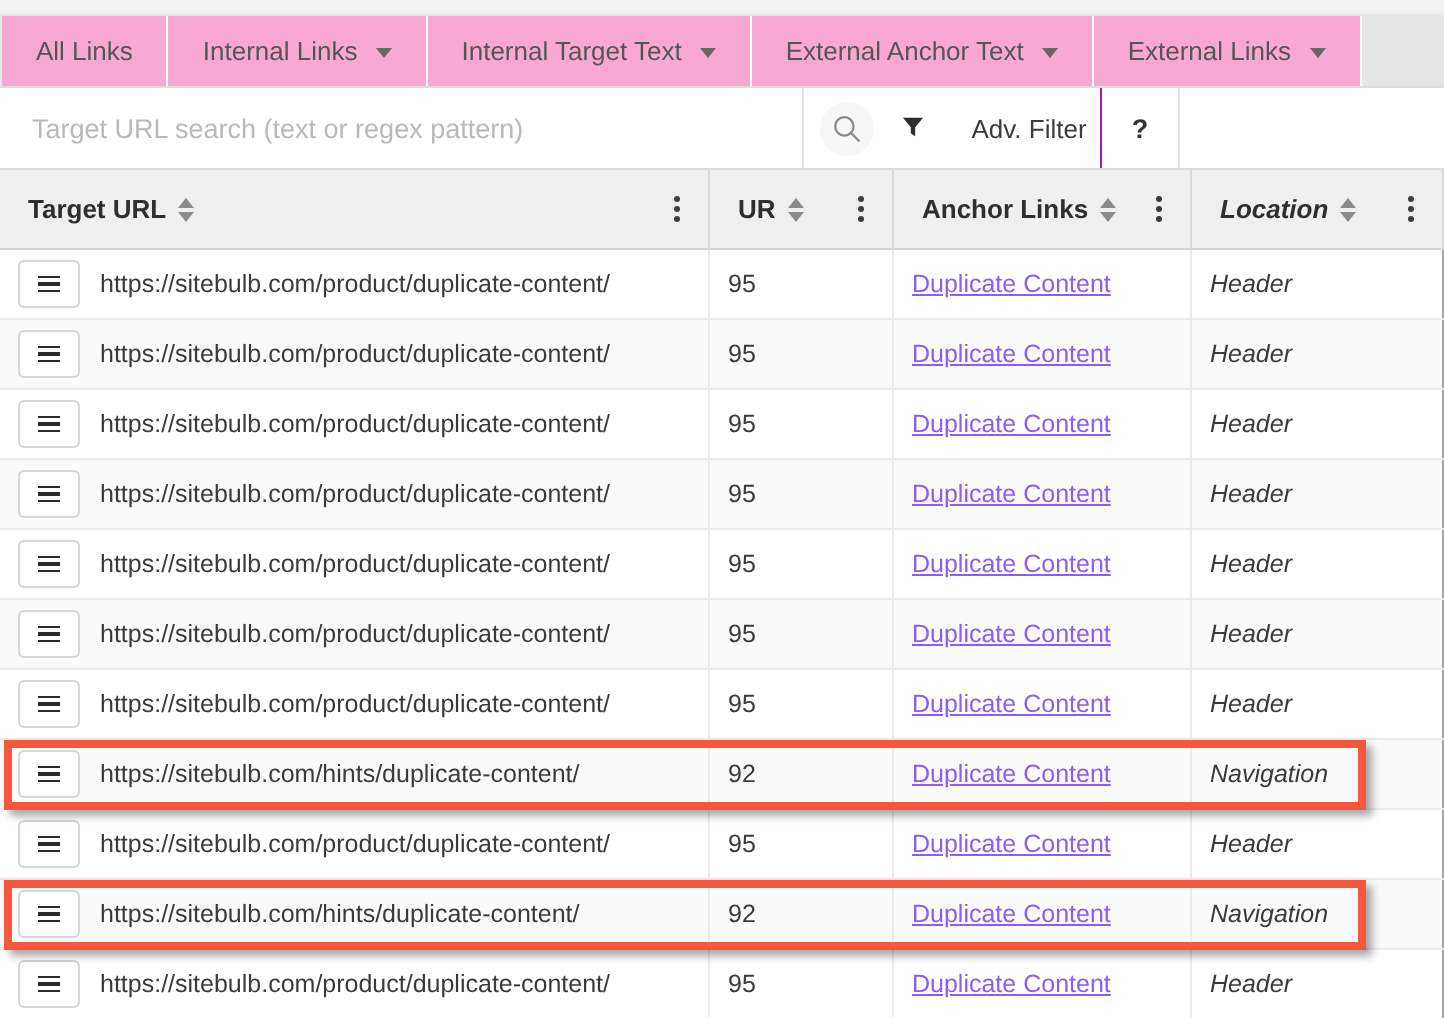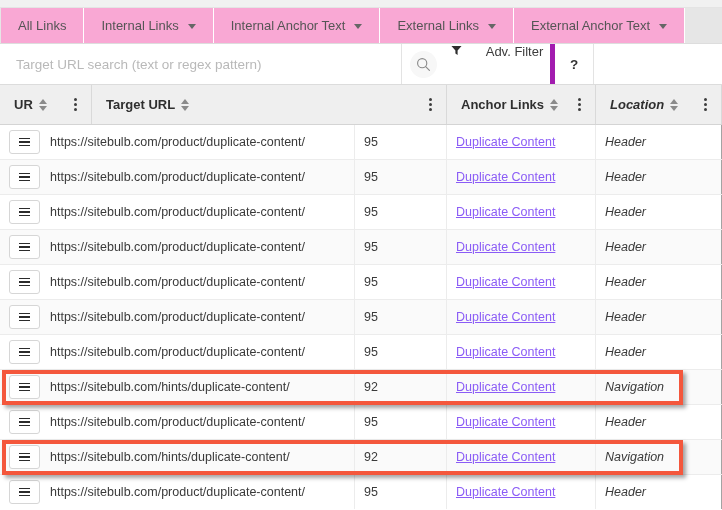"Internal Anchor Text" span { text: Anchor -> Target }
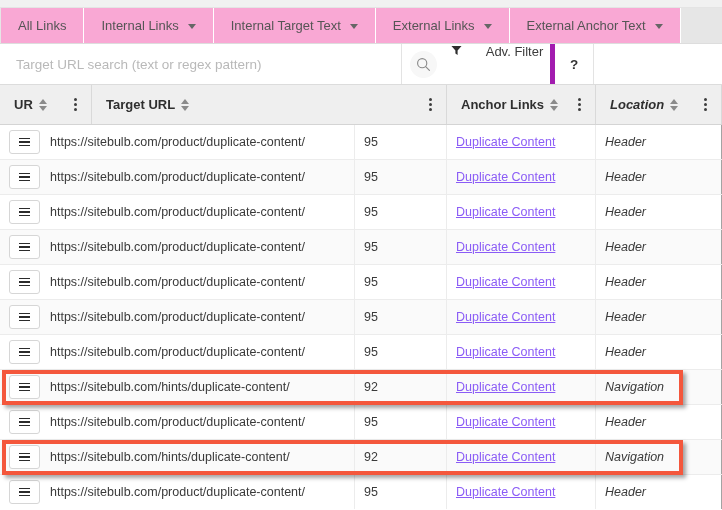"External Links" div.tab { order: before "External Anchor Text" -> after "External Anchor Text" }
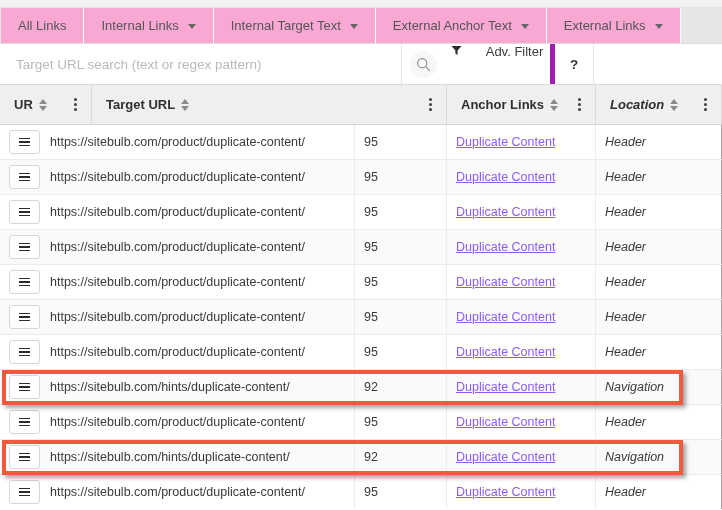"Adv. Filter" .adv-filter { align-items: flex-start -> center; border-right: 5px solid #a21caf -> 1px solid #a21caf }
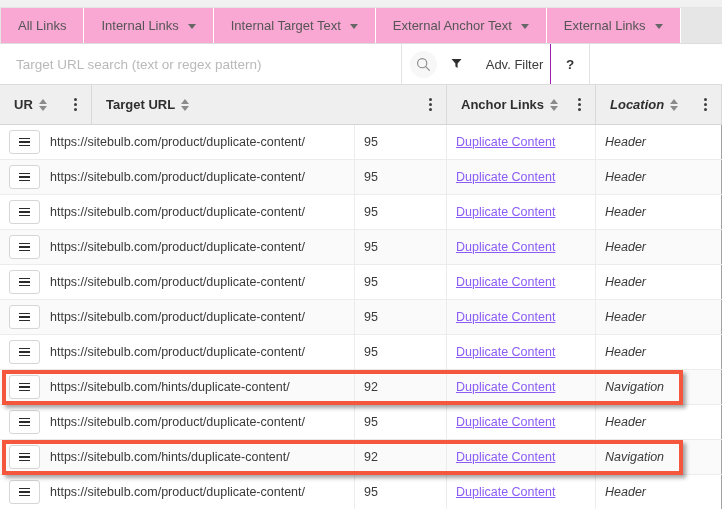"UR" div.hdr-cell { order: before "Target URL" -> after "Target URL" }
